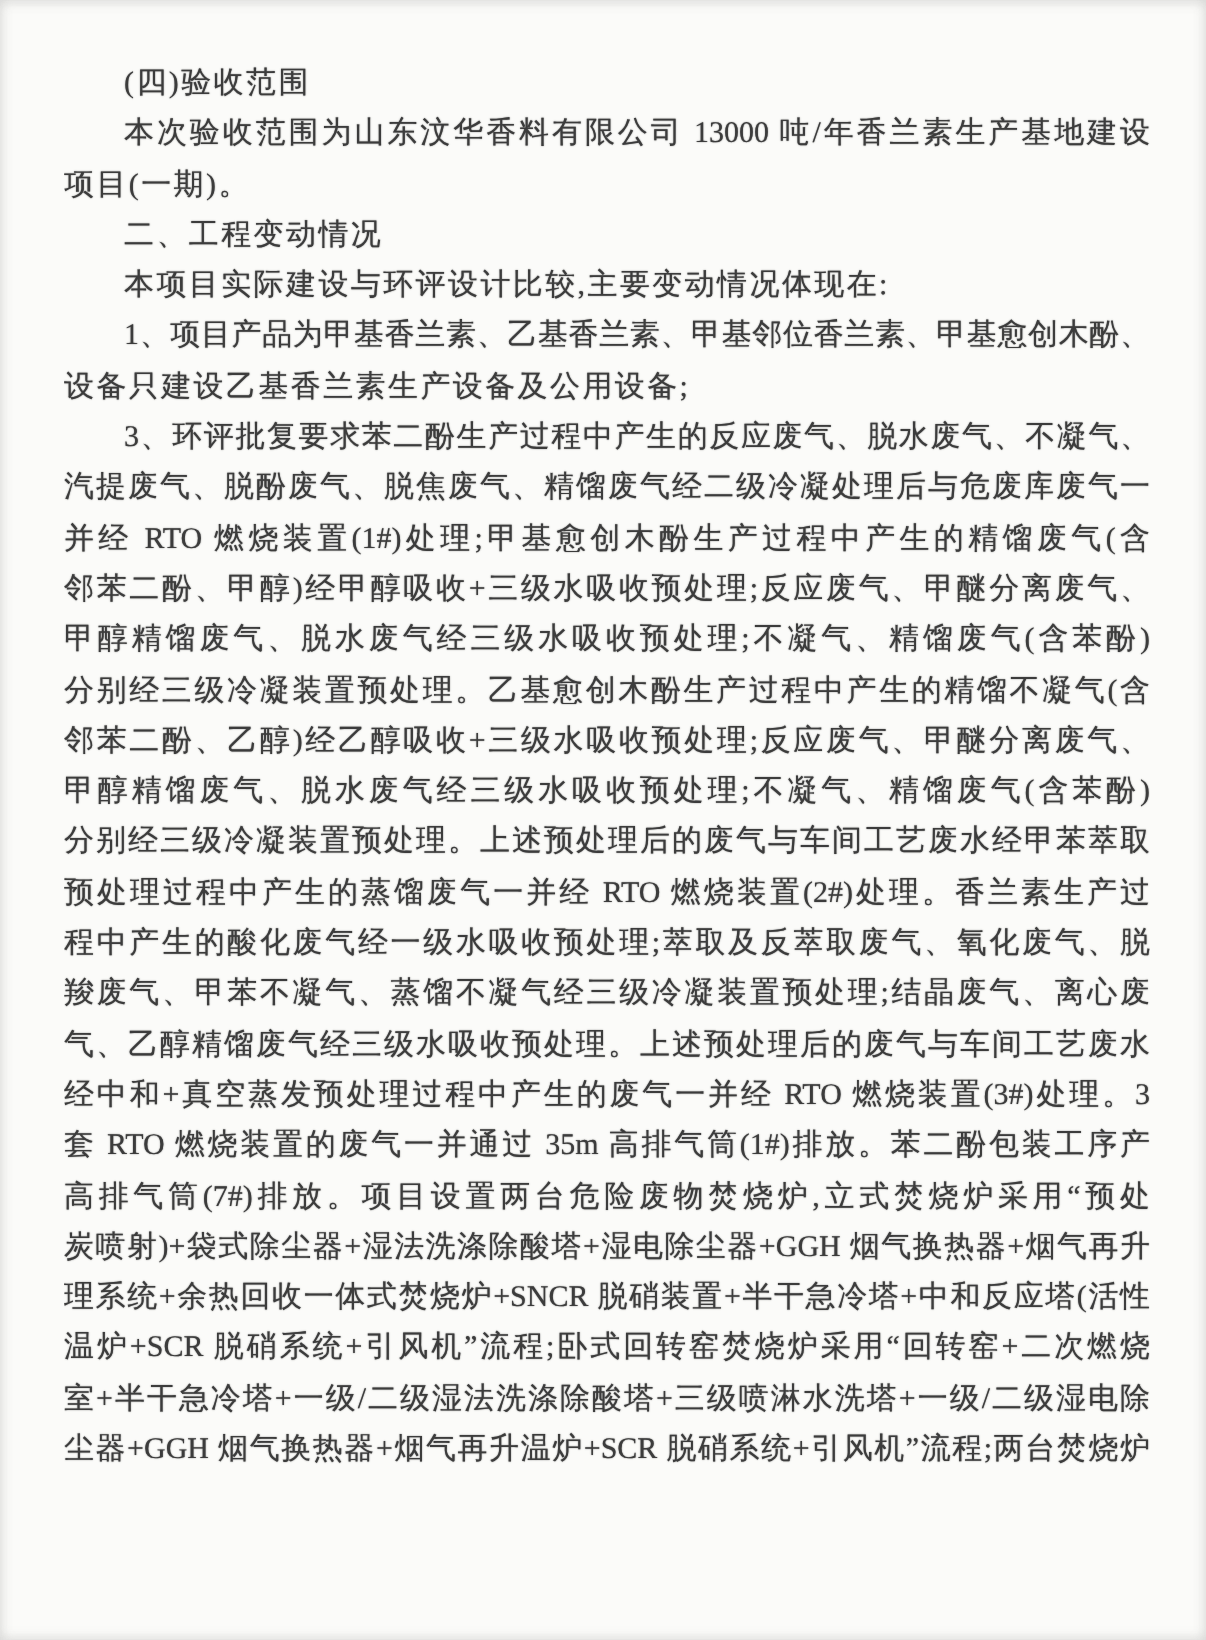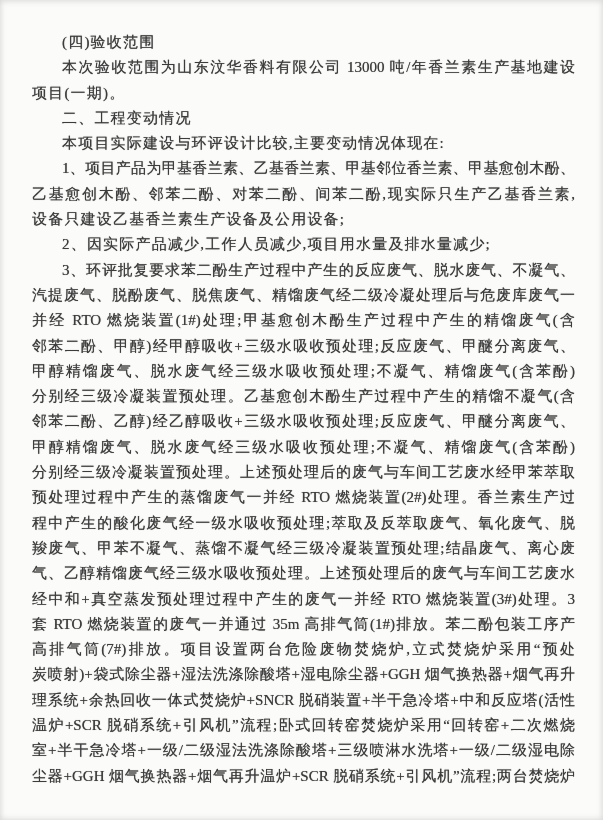"乙基愈创木酚、邻苯二酚、对苯二酚、间苯二酚,现实际只生产乙基香兰素," div.ln { html: <div>乙基愈创木酚、邻苯二酚、对苯二酚、间苯二酚,现实际只生产乙基香兰素,</div> -> none }
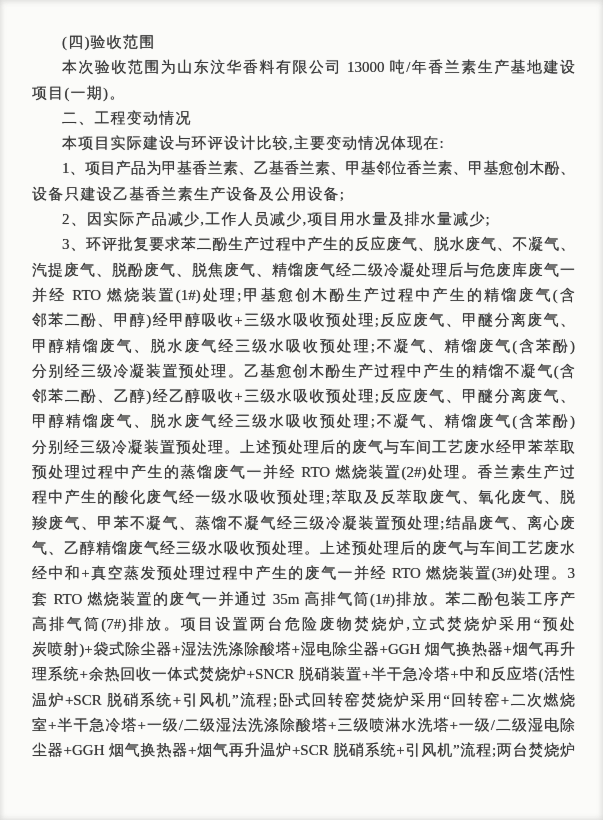"2、因实际产品减少,工作人员减少,项目用水量及排水量减少;" div.ln { html: <div>2、因实际产品减少,工作人员减少,项目用水量及排水量减少;</div> -> none }
